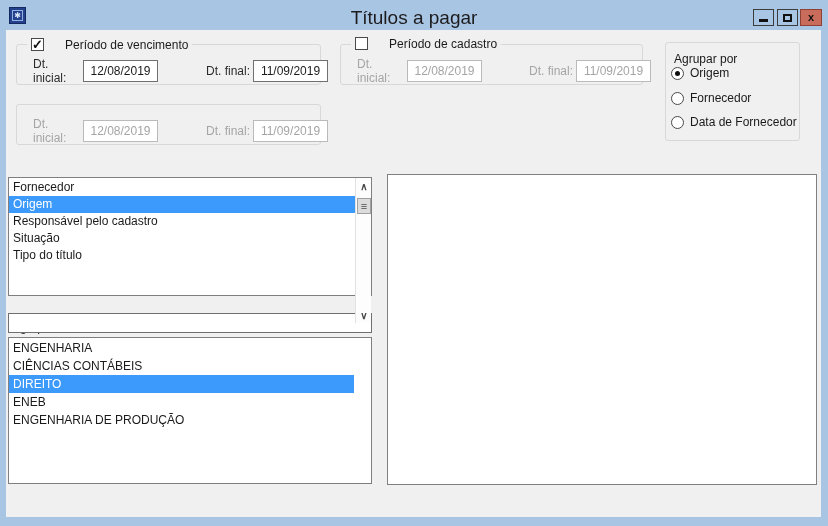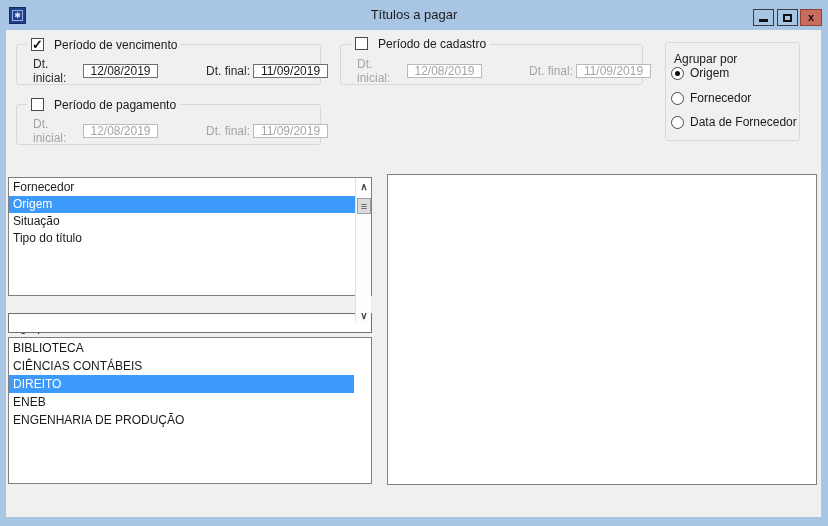"Títulos a pagar" .title { font-size: 13px -> 19px }
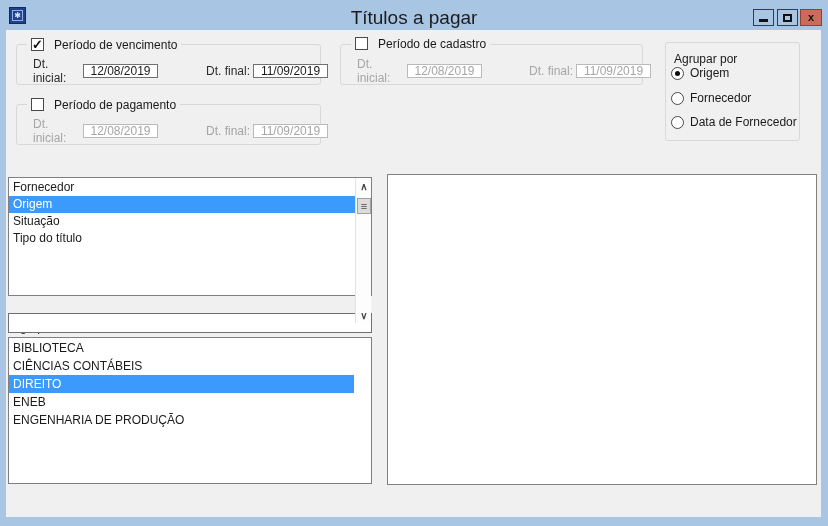"Período de vencimento" .legend { gap: 10px -> 21px }
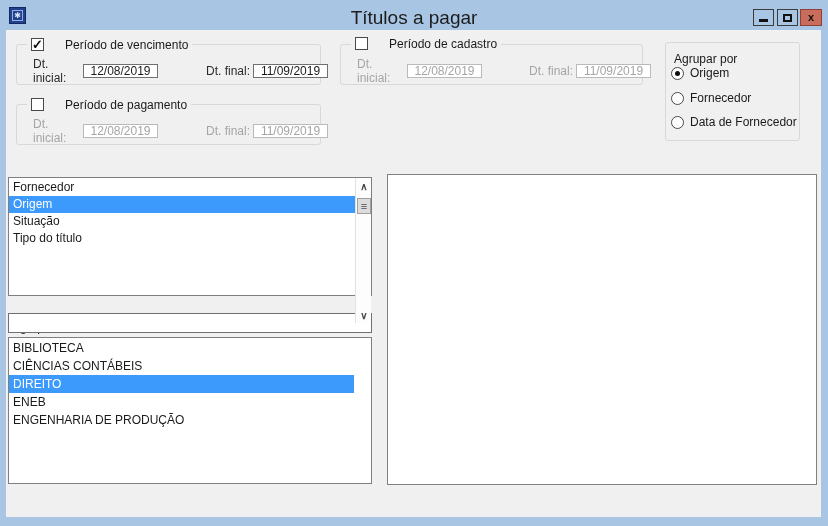"12/08/2019" .date-input { height: 14px -> 22px }
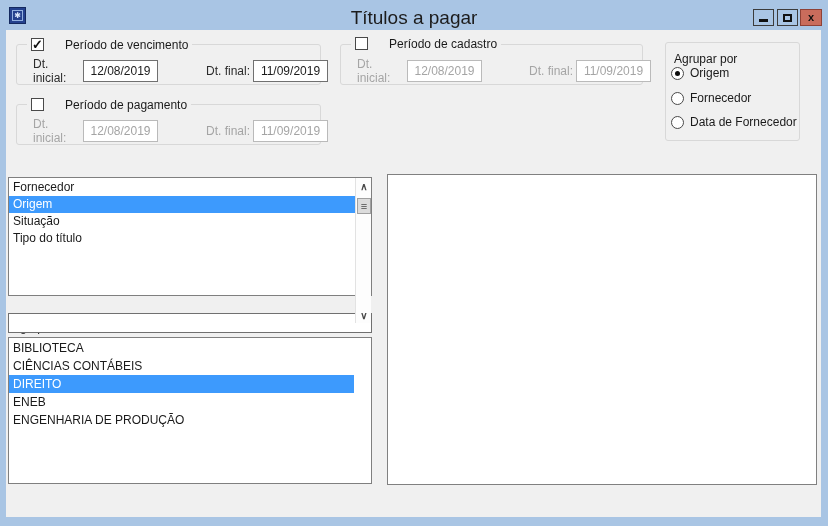"Período de pagamento" div.legend { html: <div> <span></span> <span>Período de pagamento</span> </div> -> none }
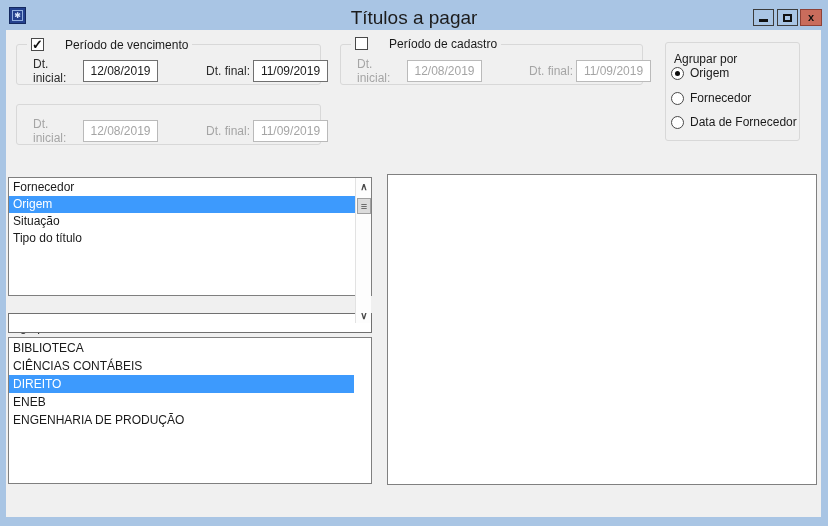"Responsável pelo cadastro" div.li { html: none -> <div>Responsável pelo cadastro</div> }
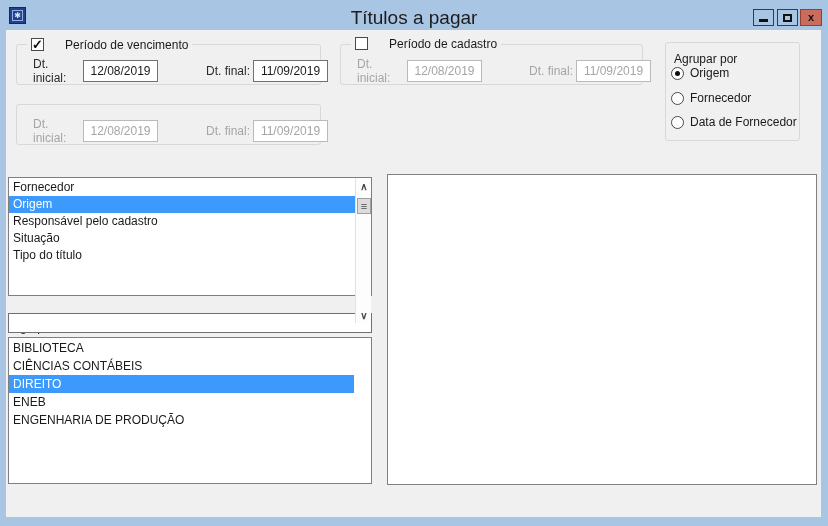"BIBLIOTECA" div.li { text: BIBLIOTECA -> ENGENHARIA }
